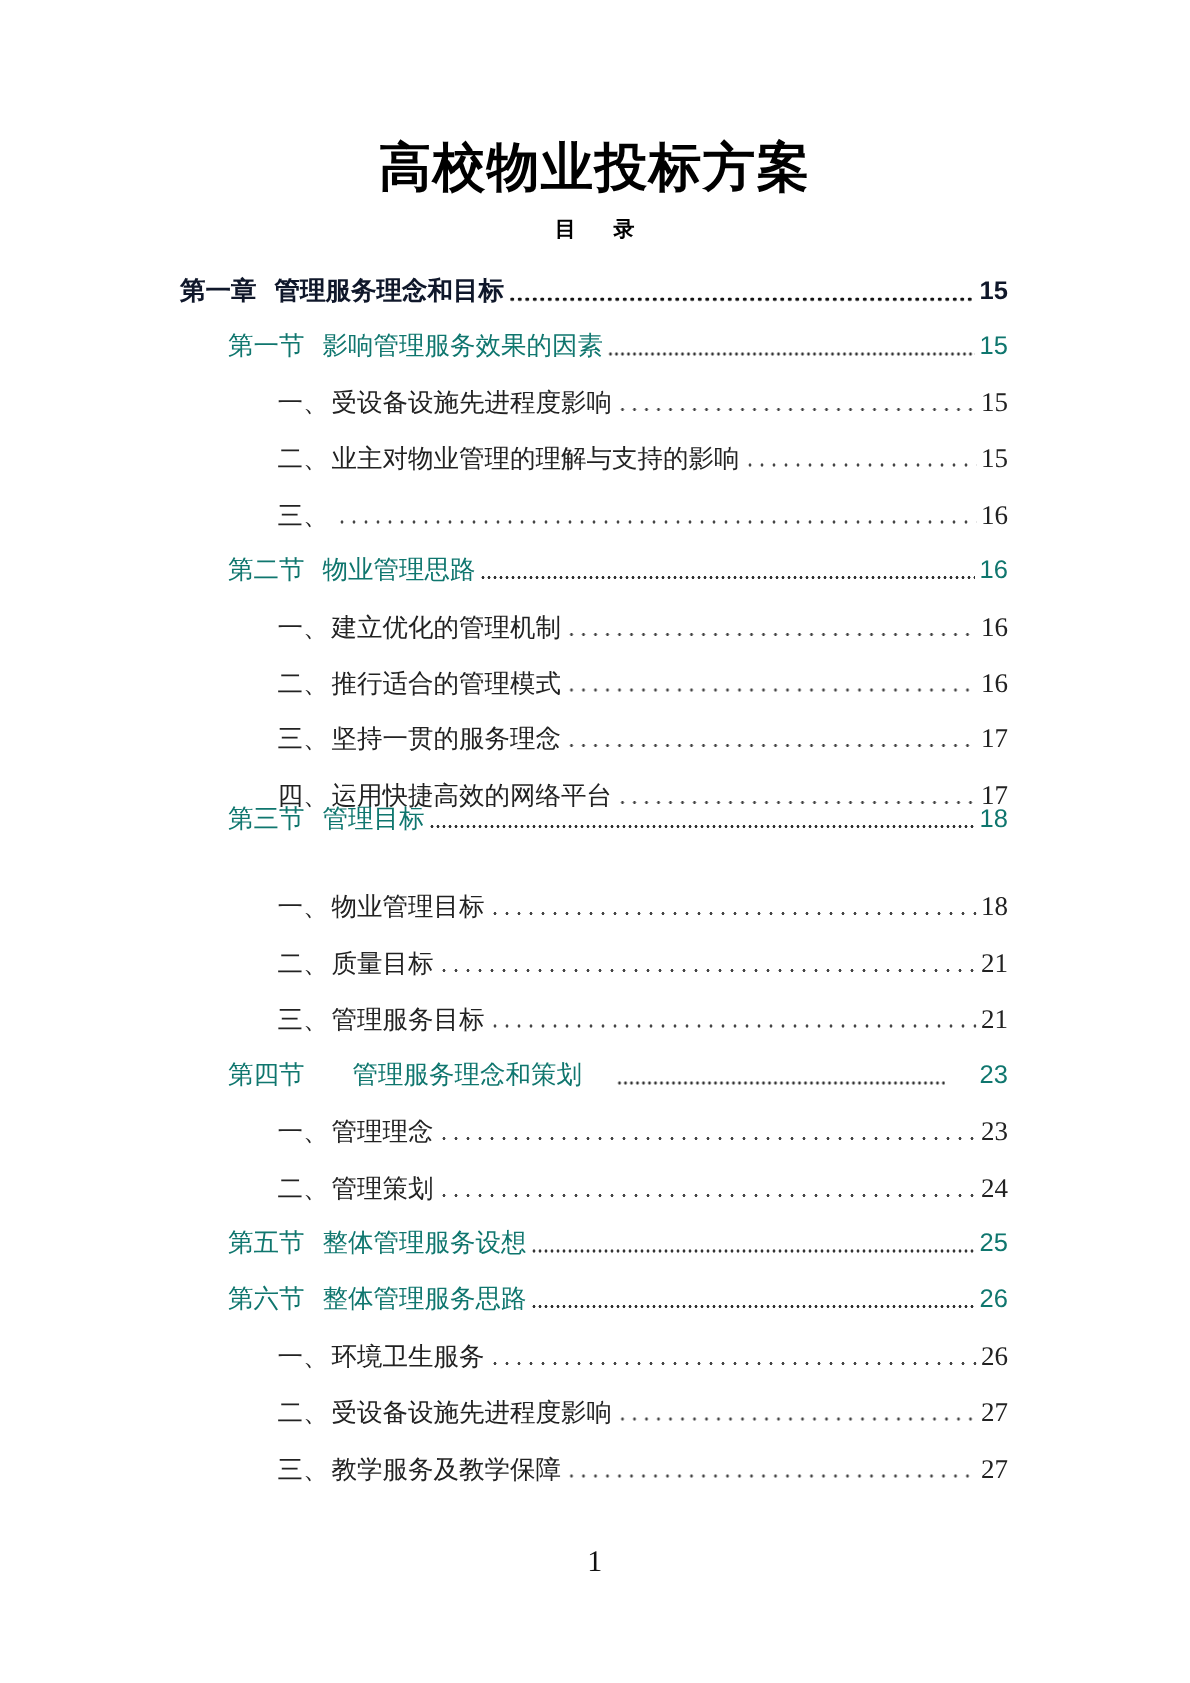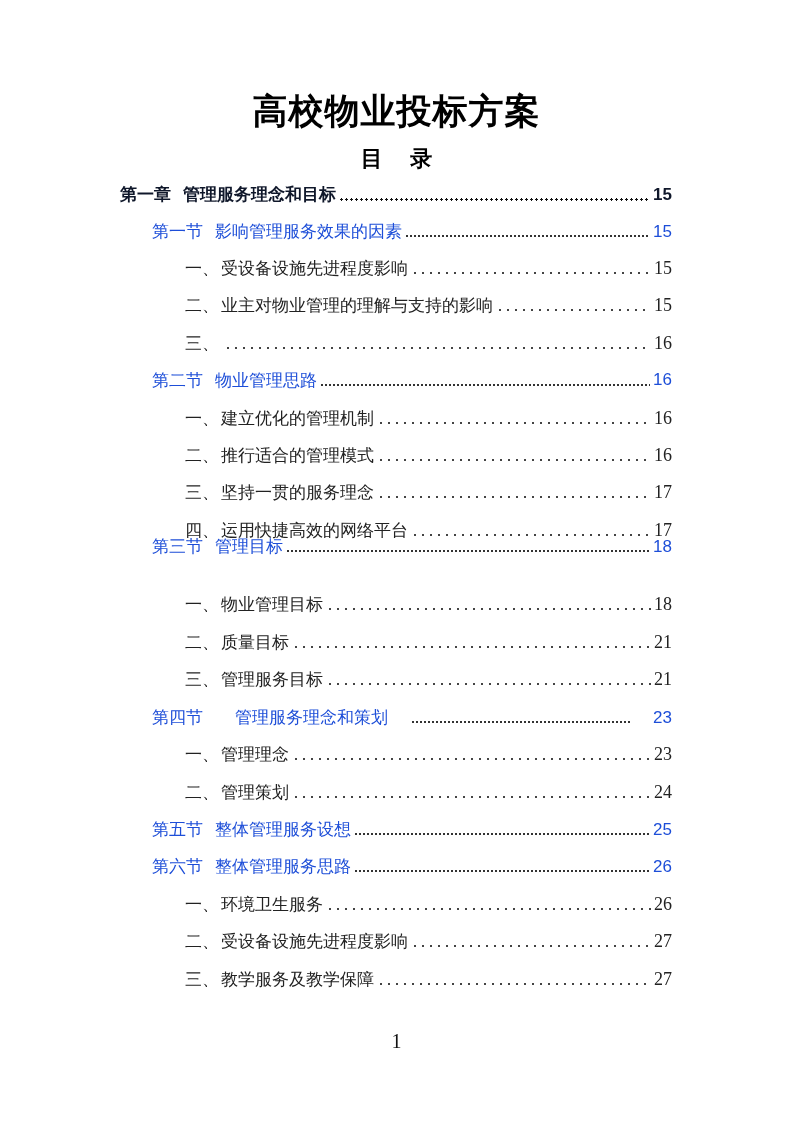"目 录" .subtitle { font-size: 22px -> 14px }
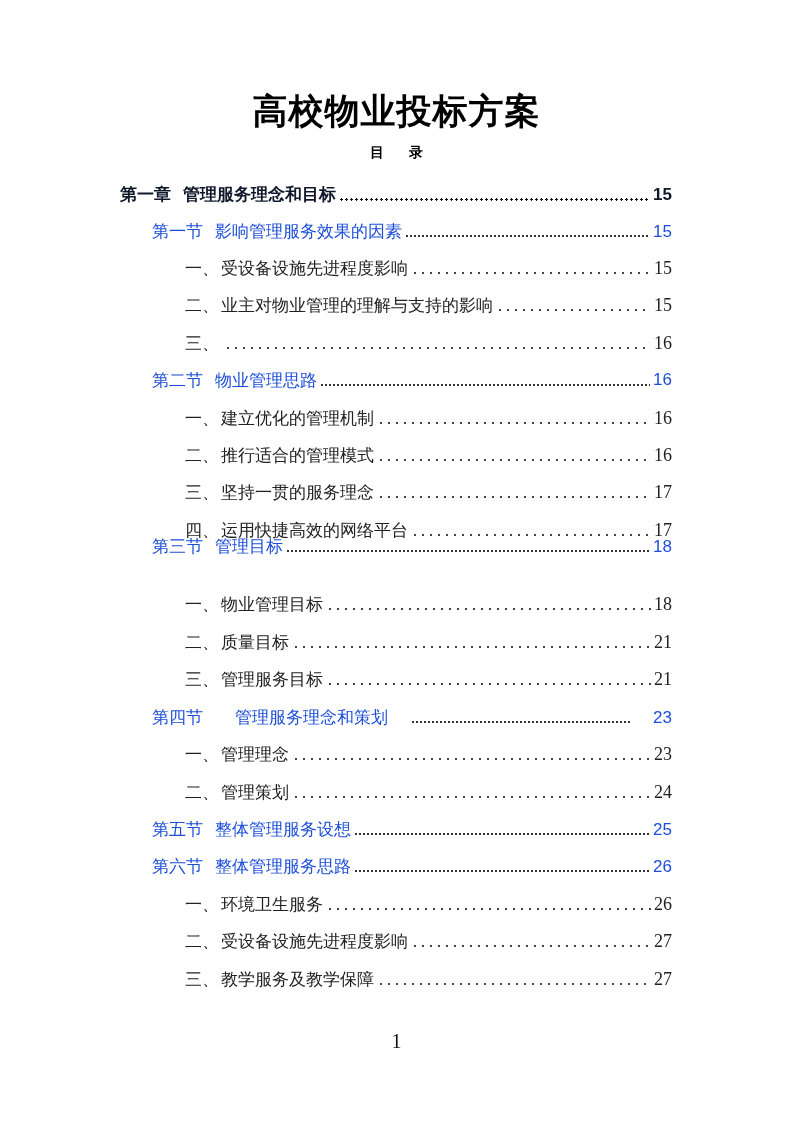"第一节" .row.lvl2 { color: #1d4ed8 -> #0f766e }
